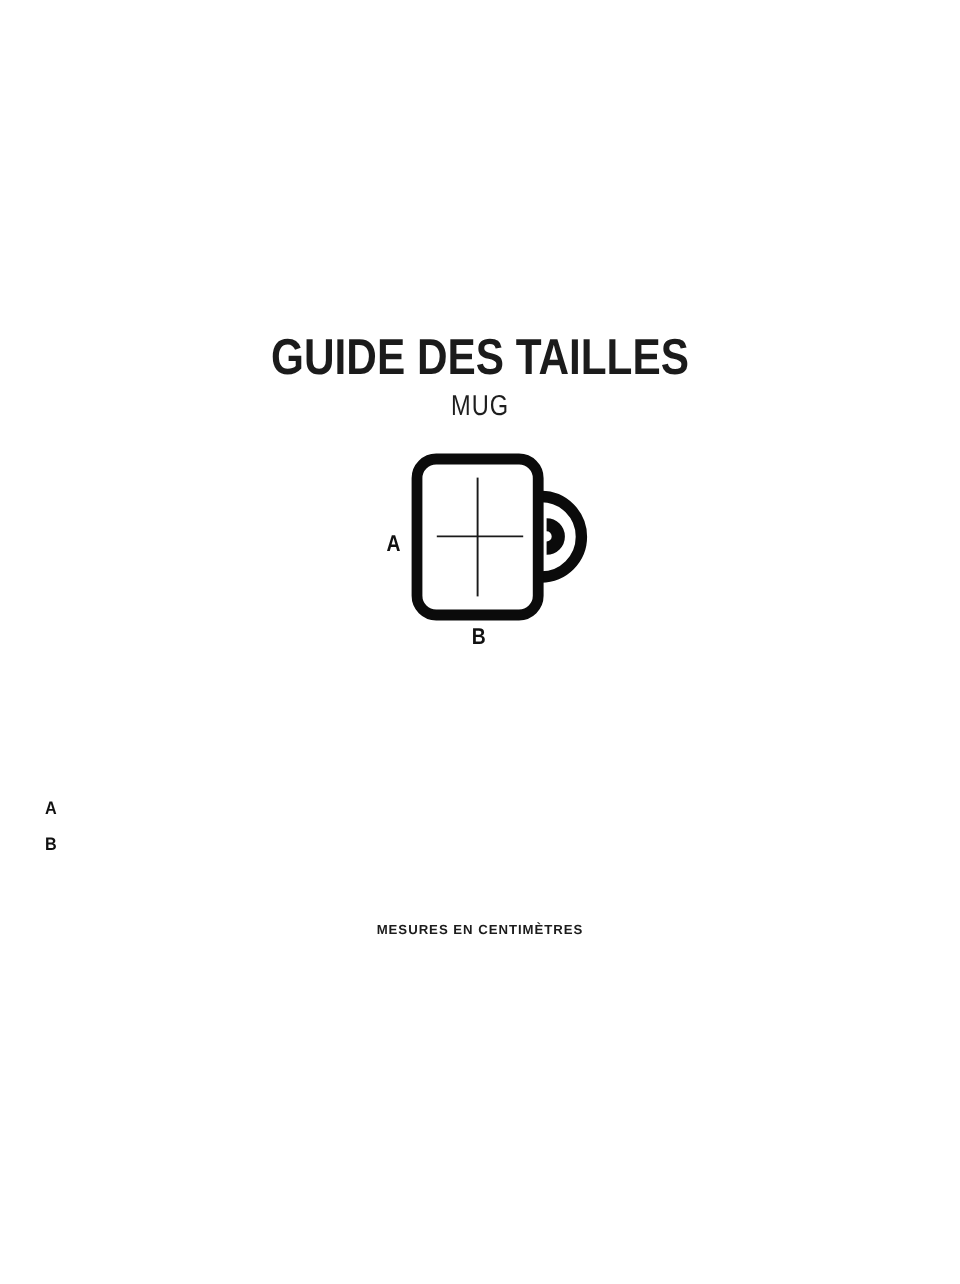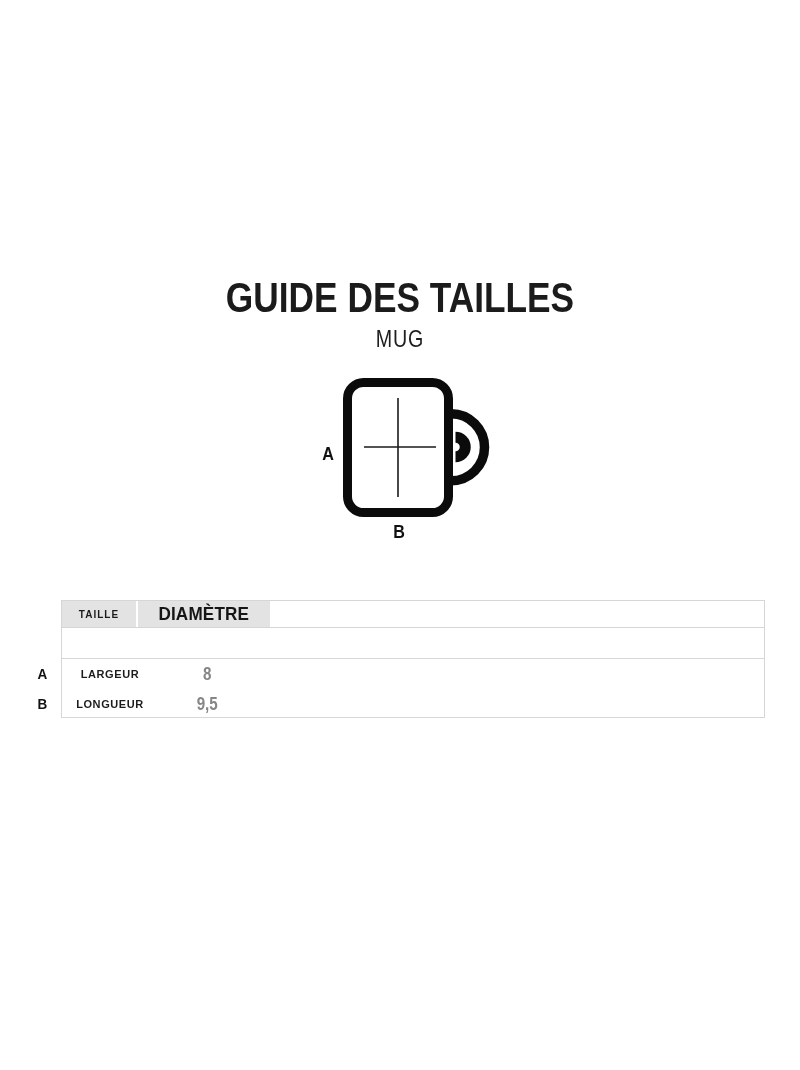"TAILLE" div.abs { html: <div> <div> <div> <span>TAILLE</span> </div> <div> <span>DIAMÈTRE</span> </div> </div> <div></div> <div> <div>LARGEUR</div> <div> <span>8</span> </div> </div> <div> <div>LONGUEUR</div> <div> <span>9,5</span> </div> </div> </div> -> none }
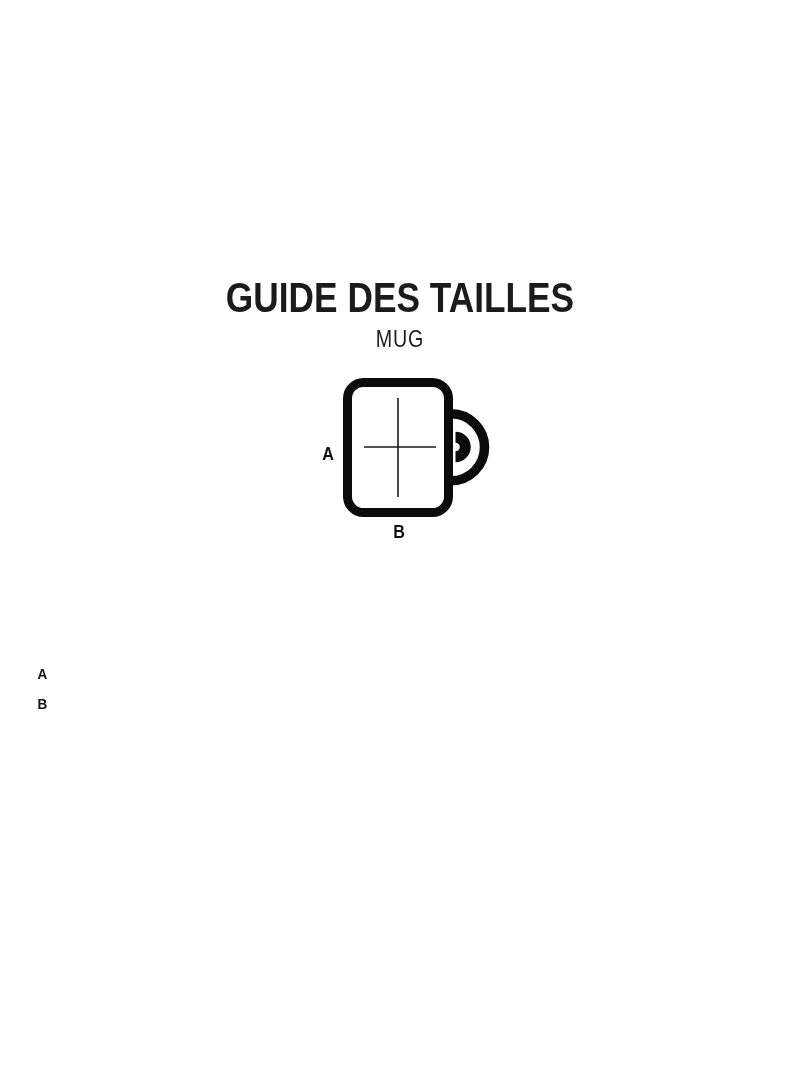"MESURES EN CENTIMÈTRES" div.abs { html: none -> <div>MESURES EN CENTIMÈTRES</div> }
